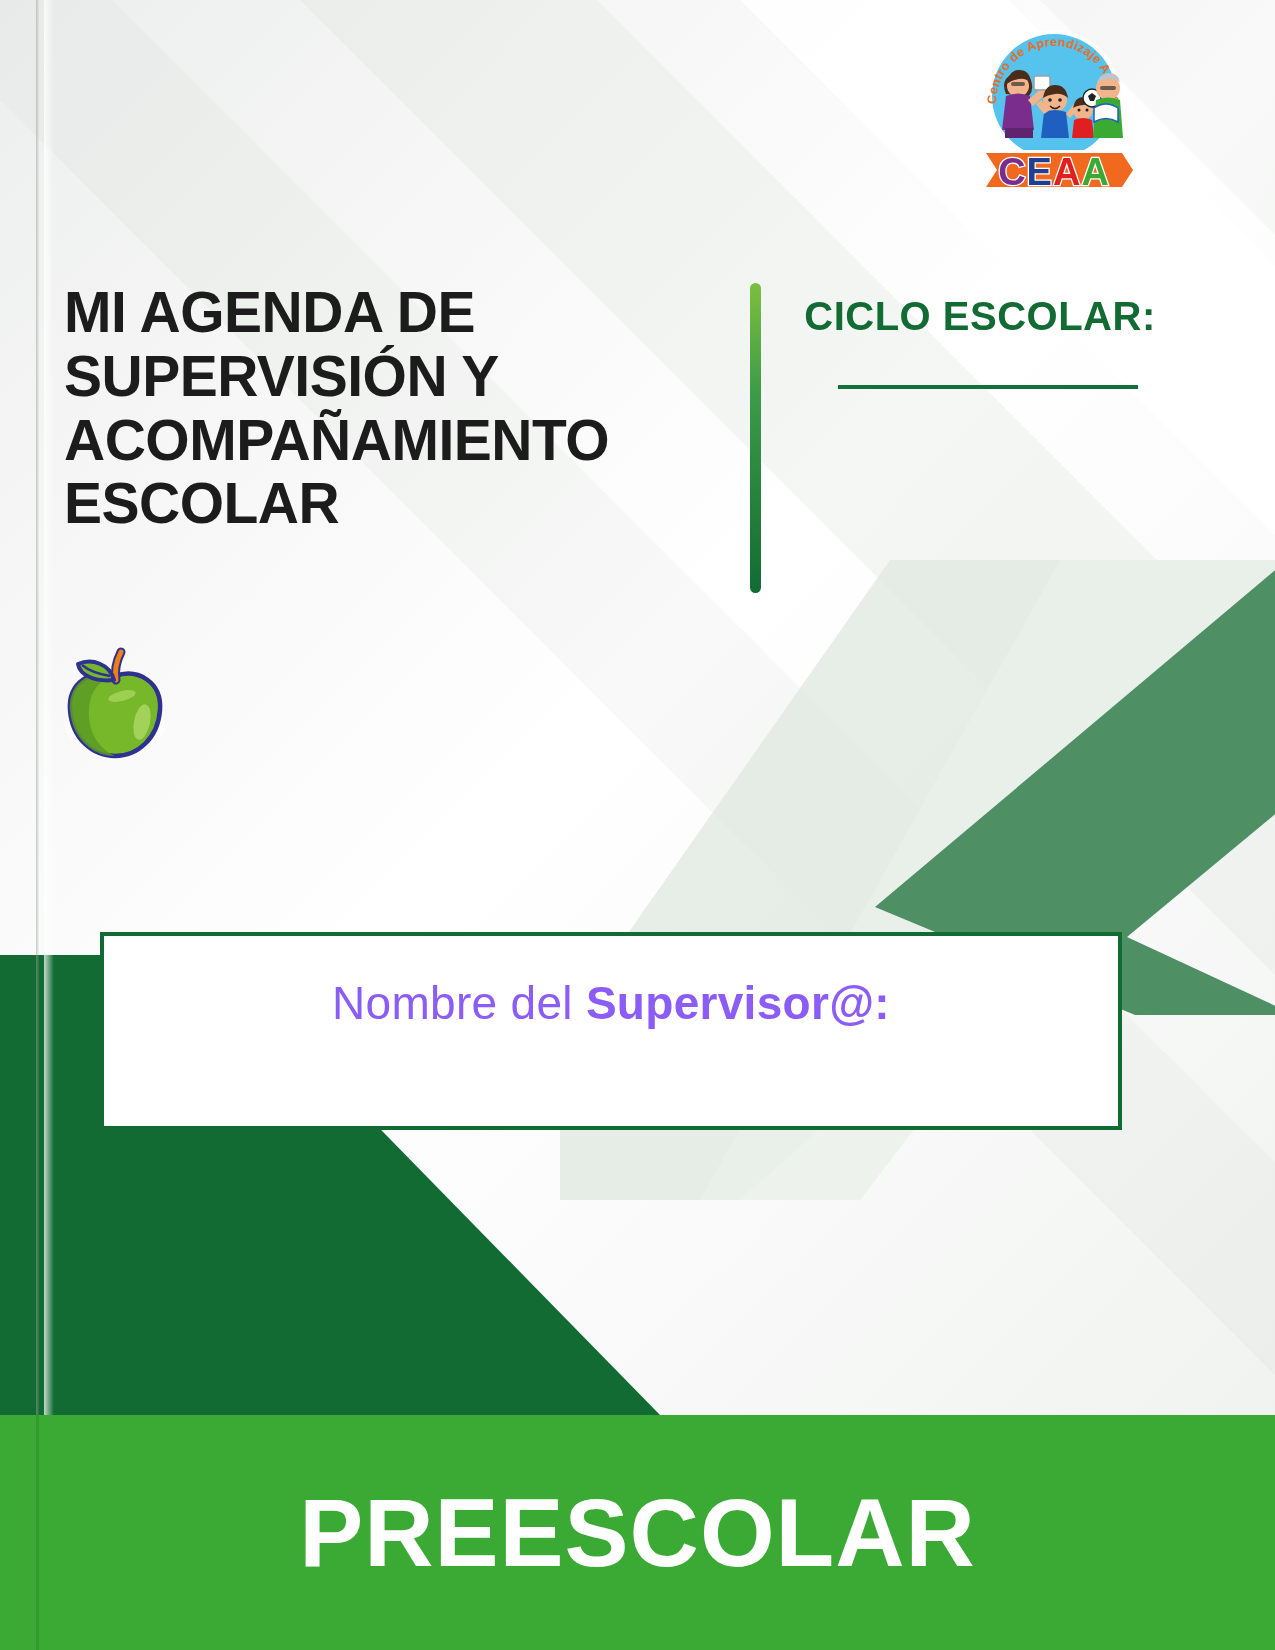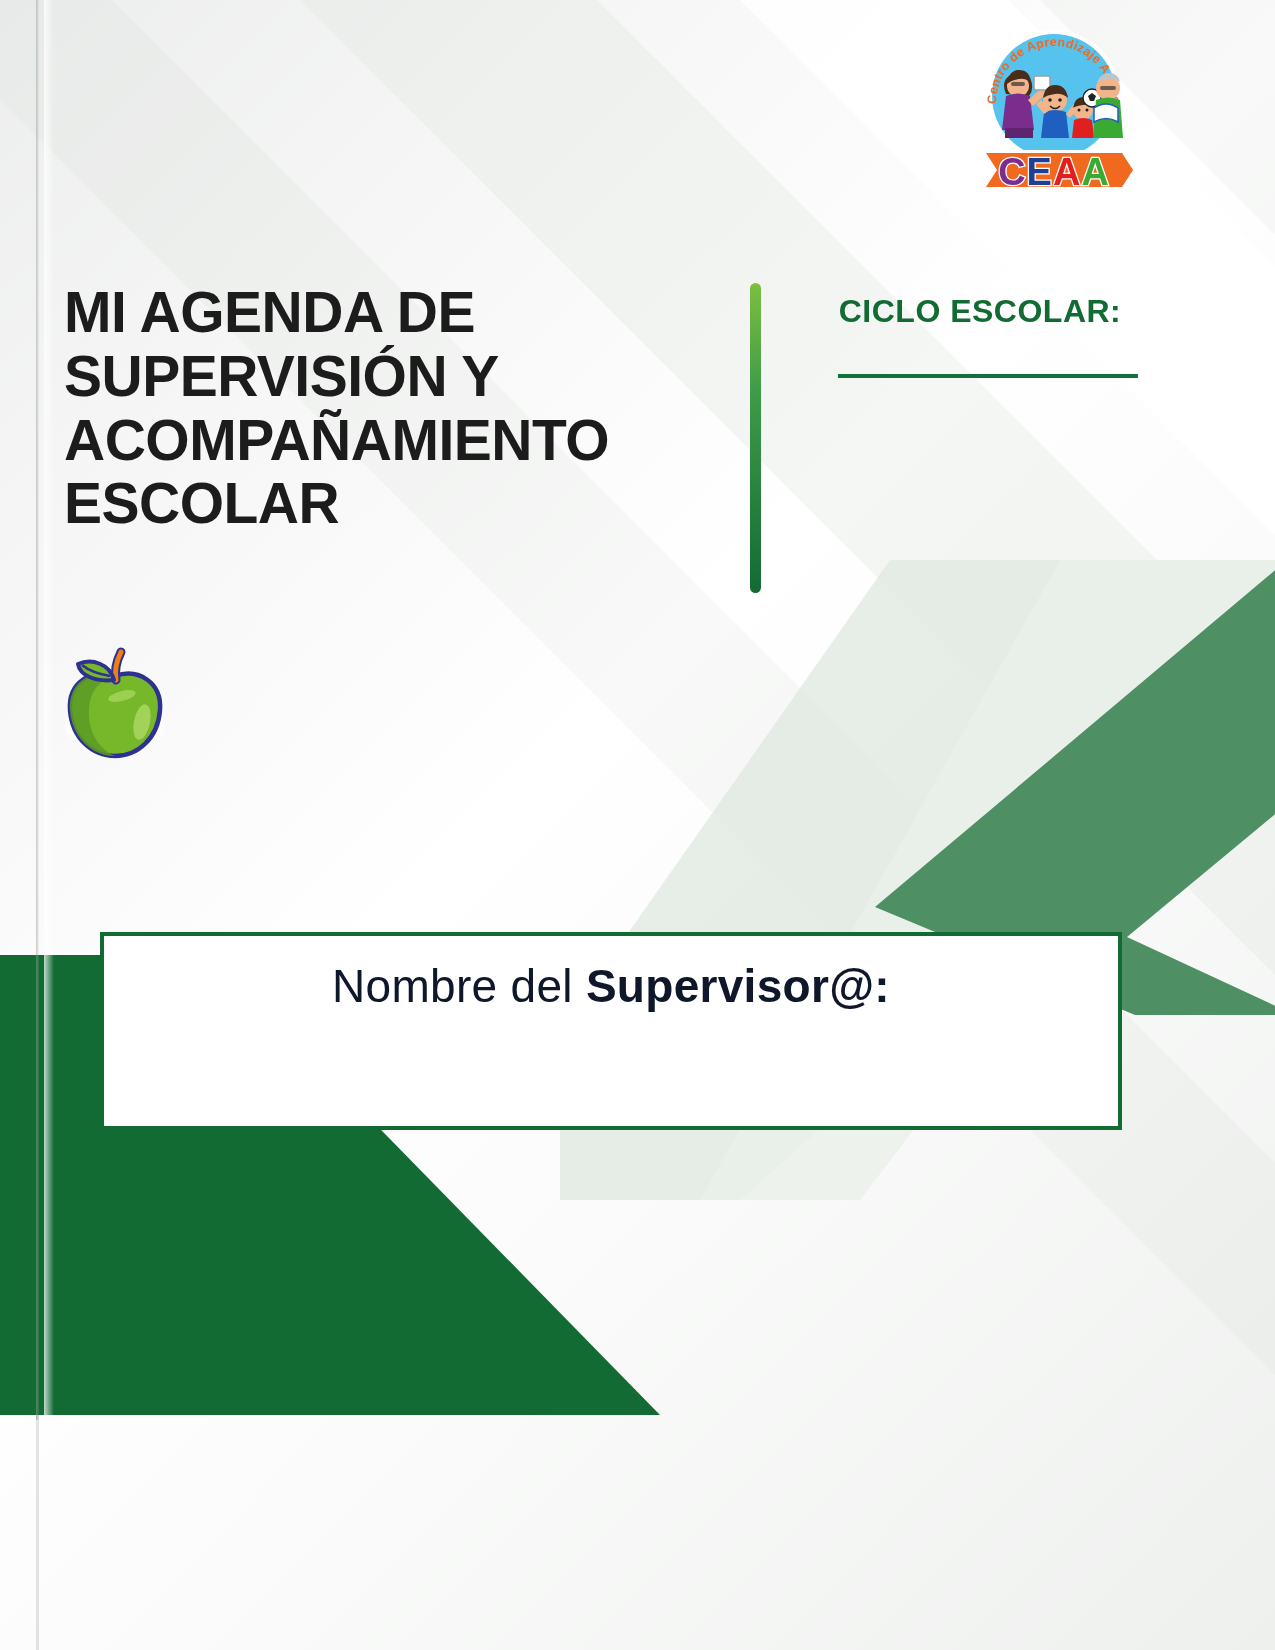"CICLO ESCOLAR:" .cycle-label { font-size: 32px -> 40px }
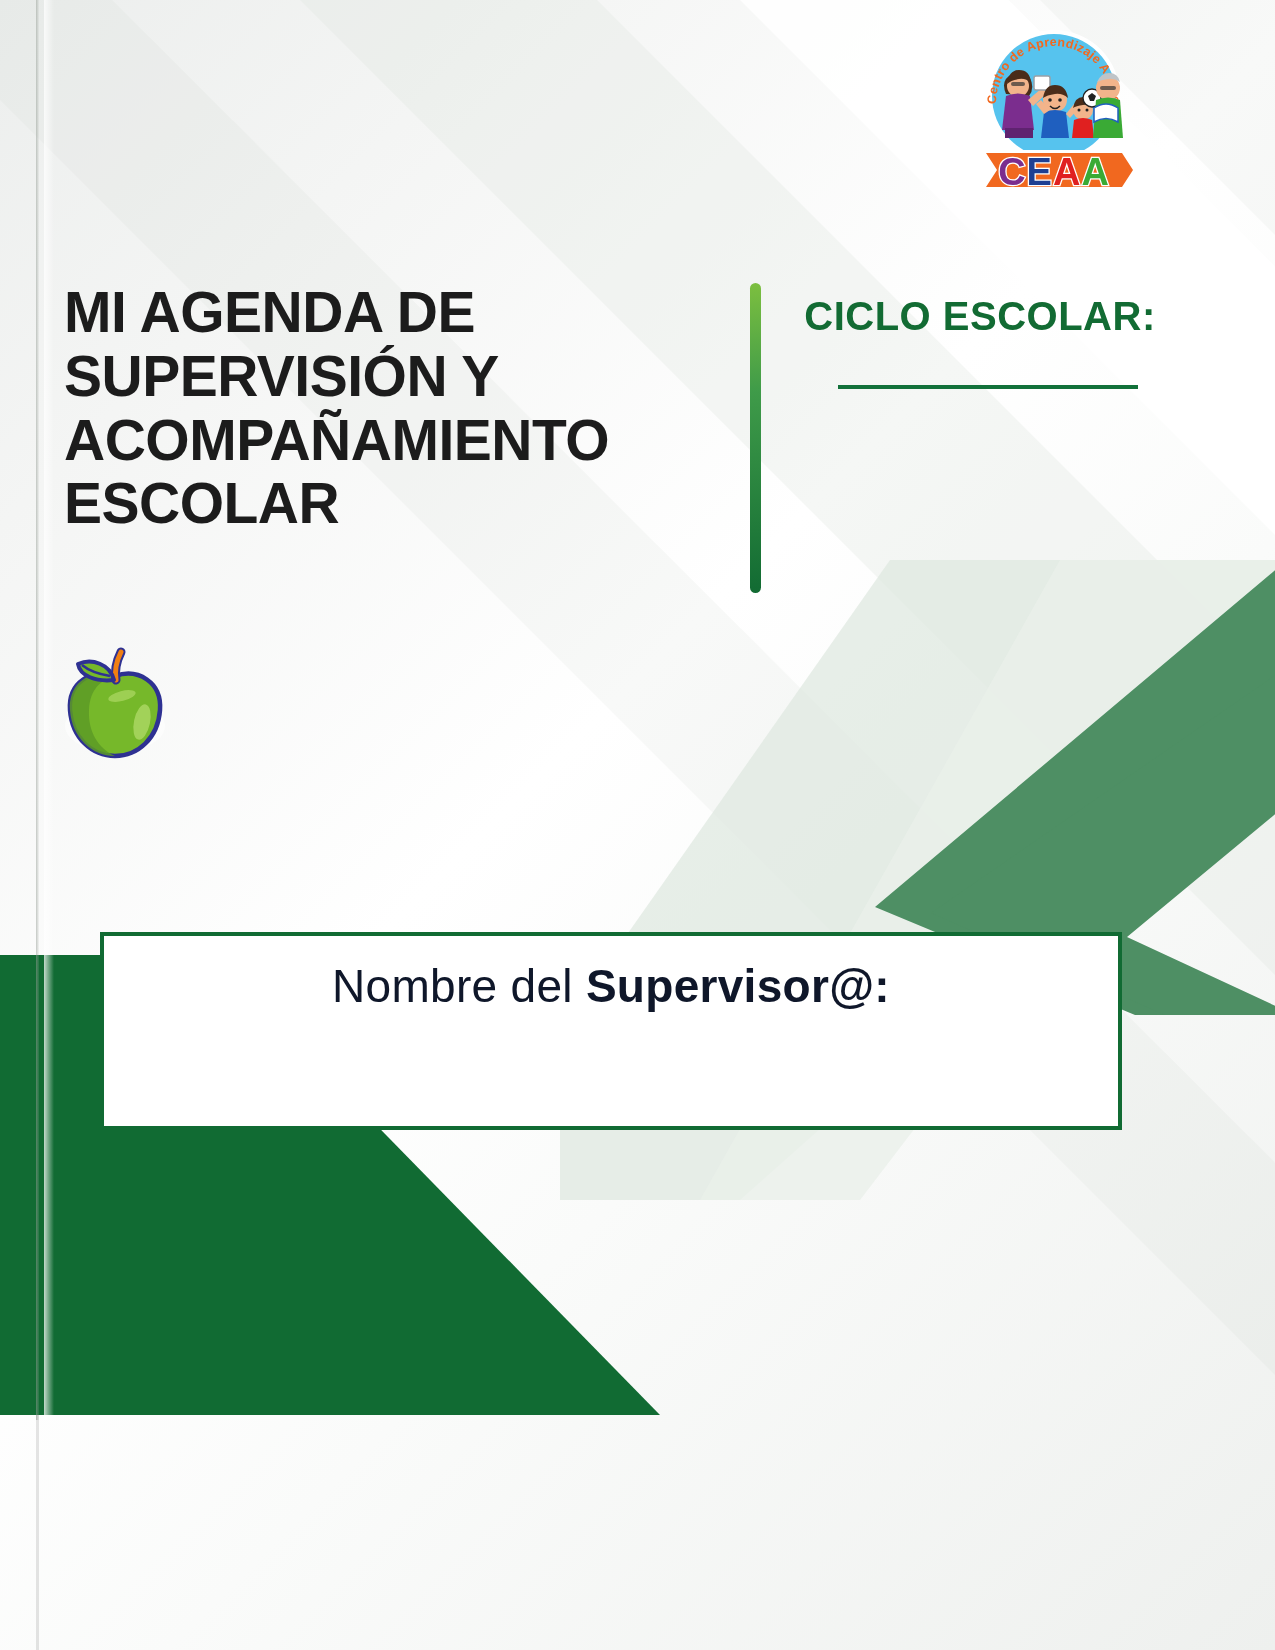"Nombre del Supervisor@:" .supervisor-label { color: #0f172a -> #8b5cf6; padding-top: 23px -> 40px }
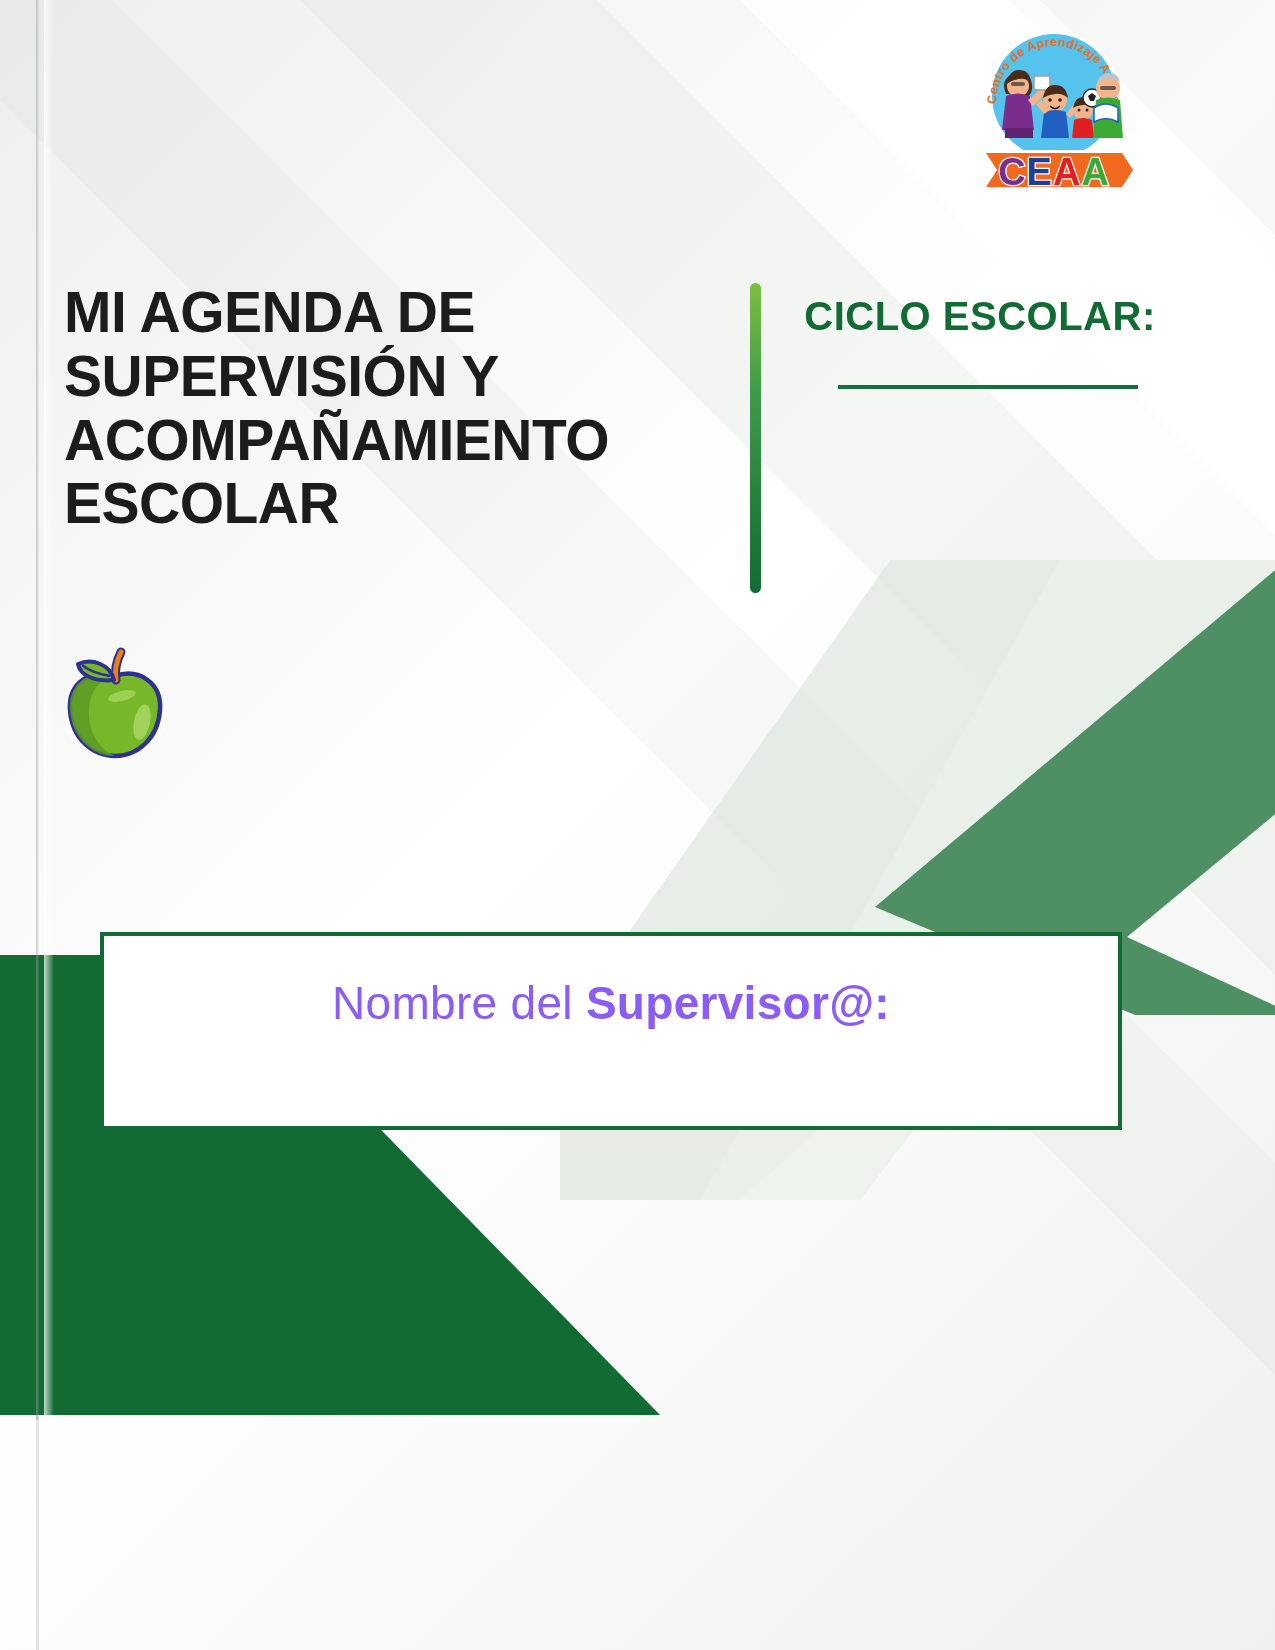"PREESCOLAR" div.bottom-banner { html: none -> <div> <p>PREESCOLAR</p> </div> }
